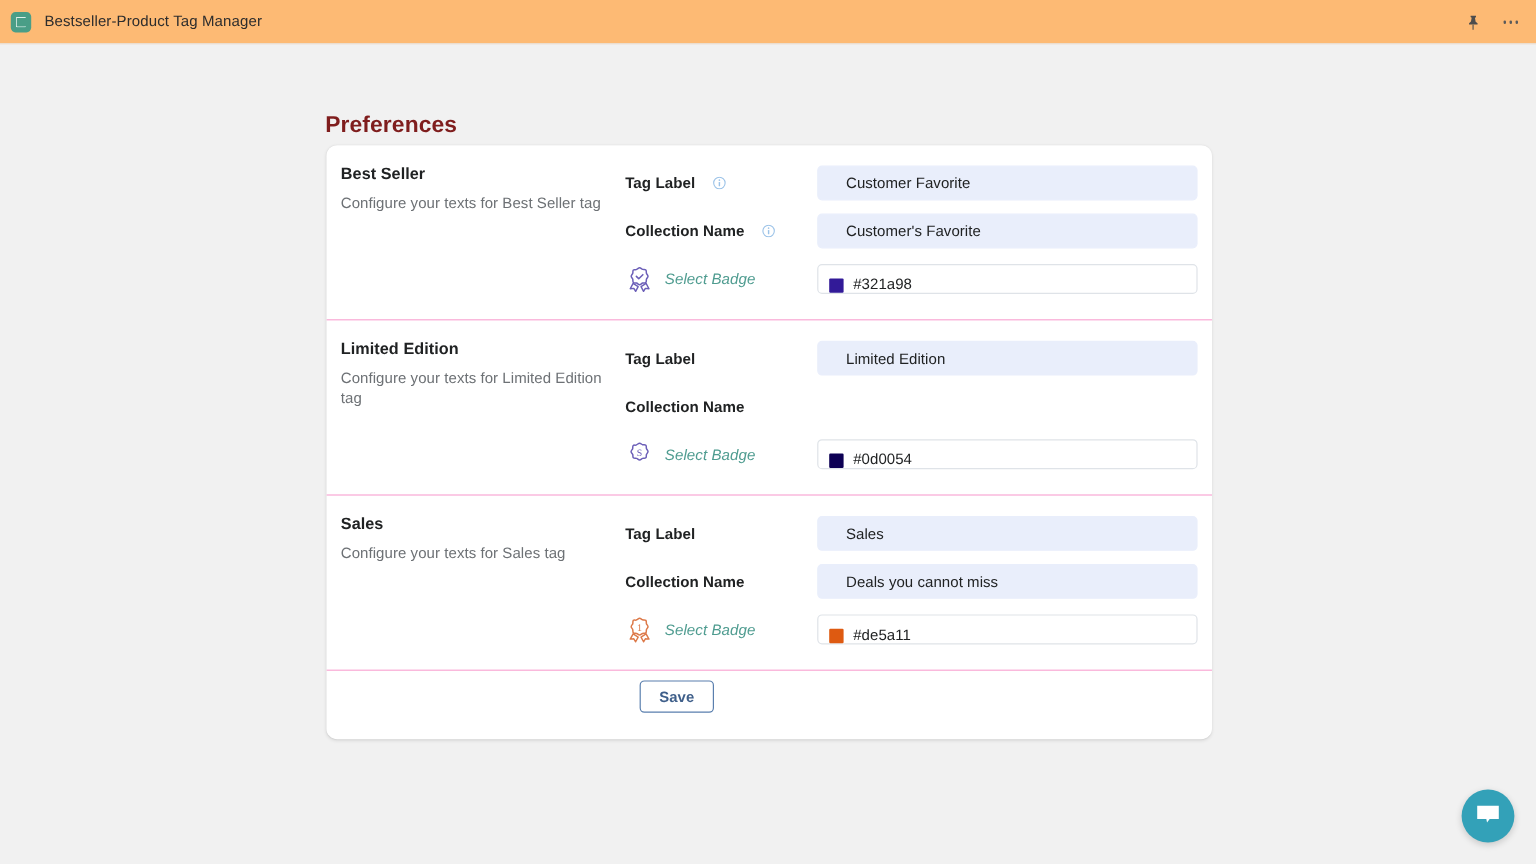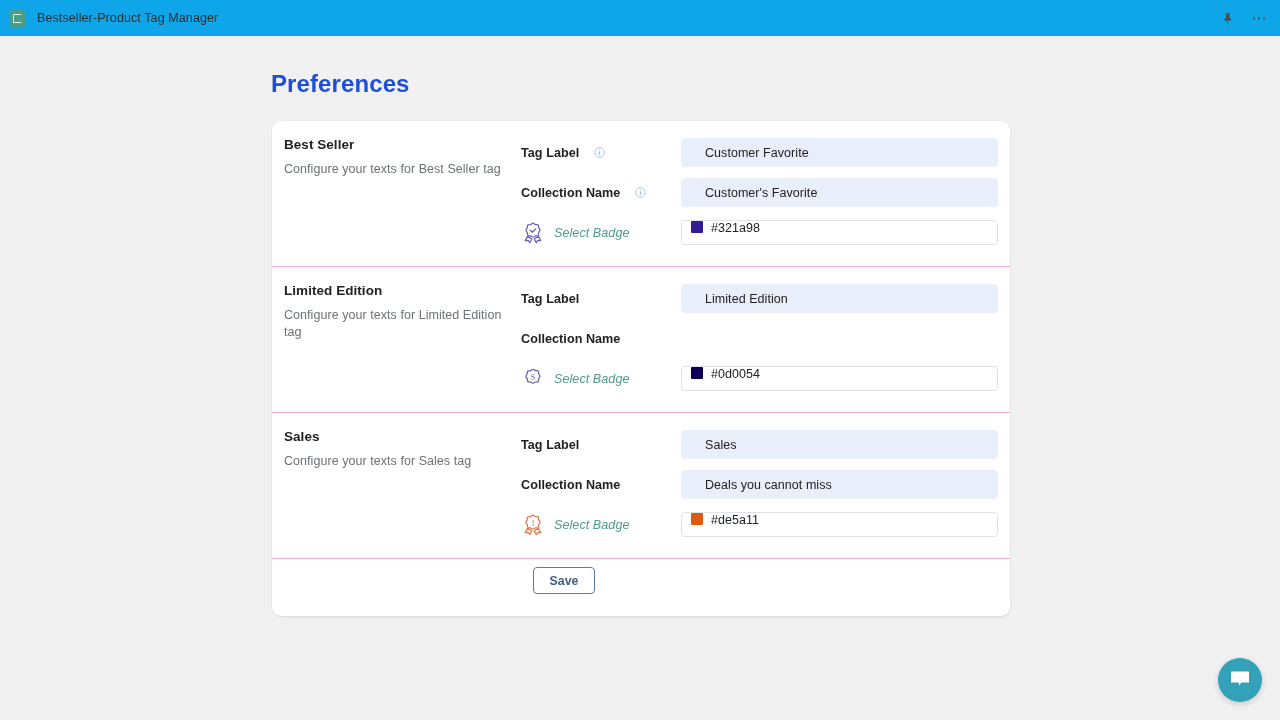"Bestseller-Product Tag Manager" .titlebar { background: #0ea5e9 -> #fdba74 }
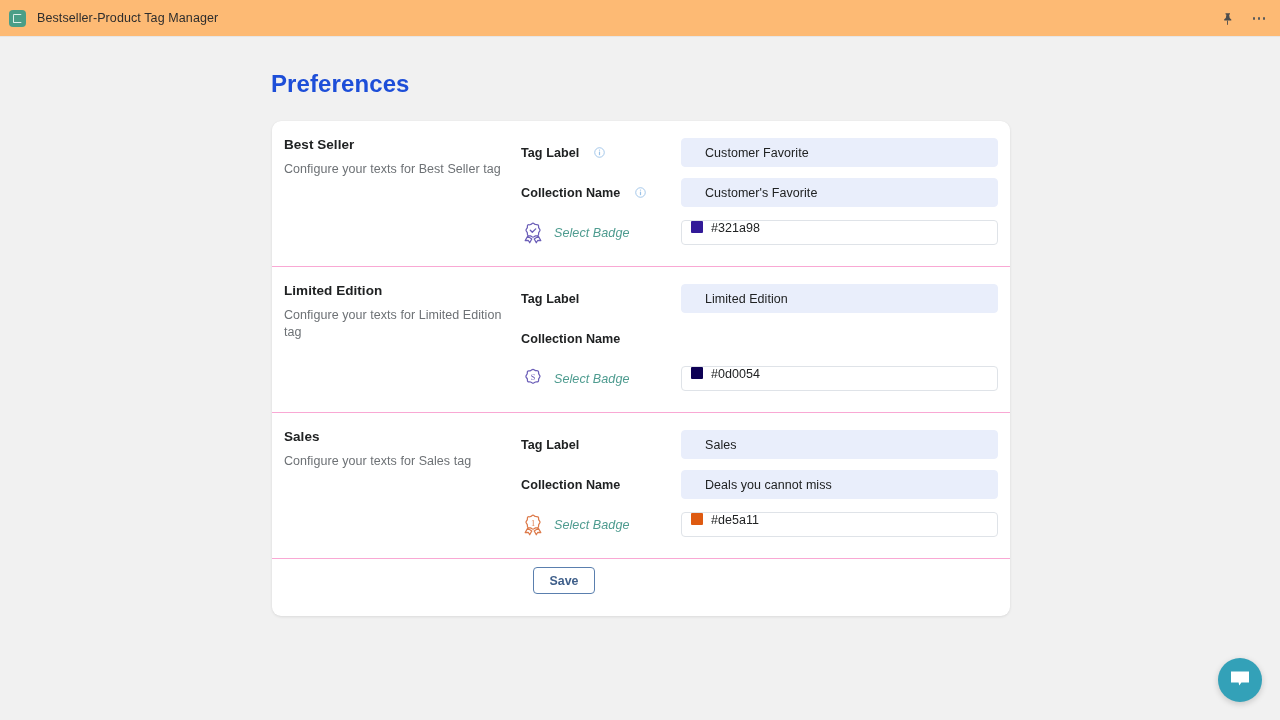"Preferences" .page-title { color: #1d4ed8 -> #7f1d1d; font-size: 24px -> 19px; top: 33px -> 57px }
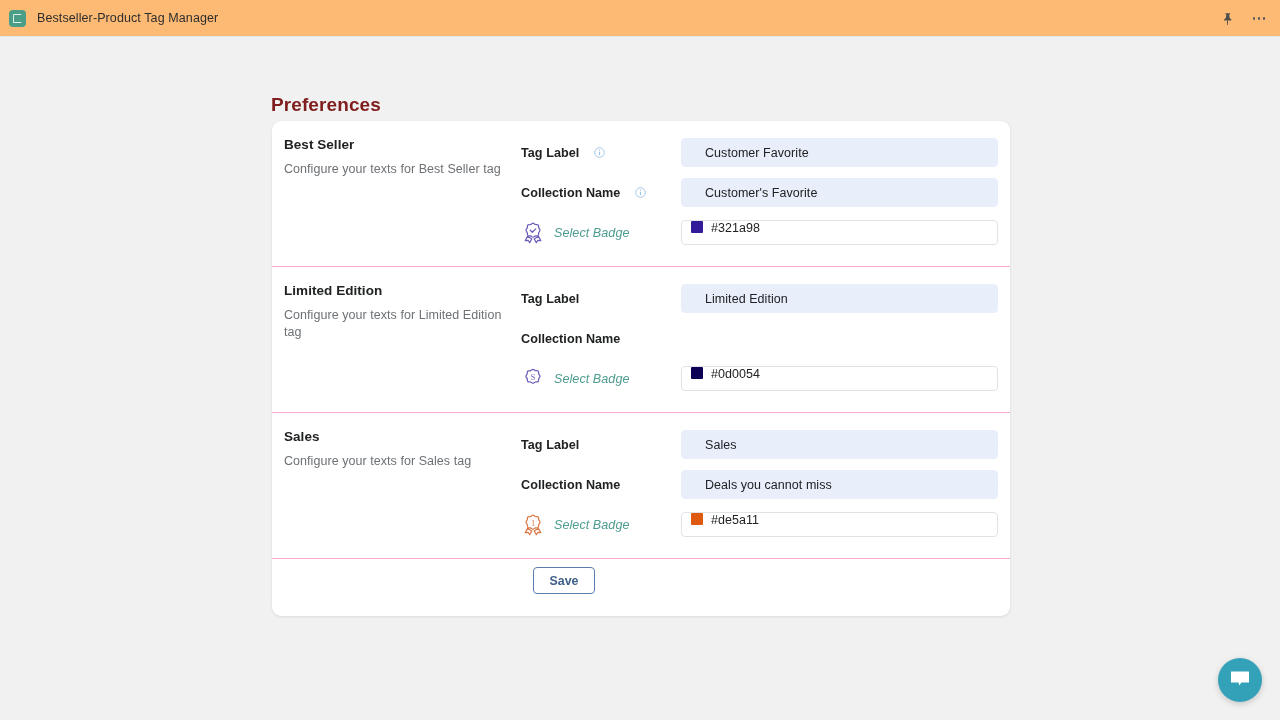"#321a98" .color-input-wrap { align-items: flex-start -> flex-end }
